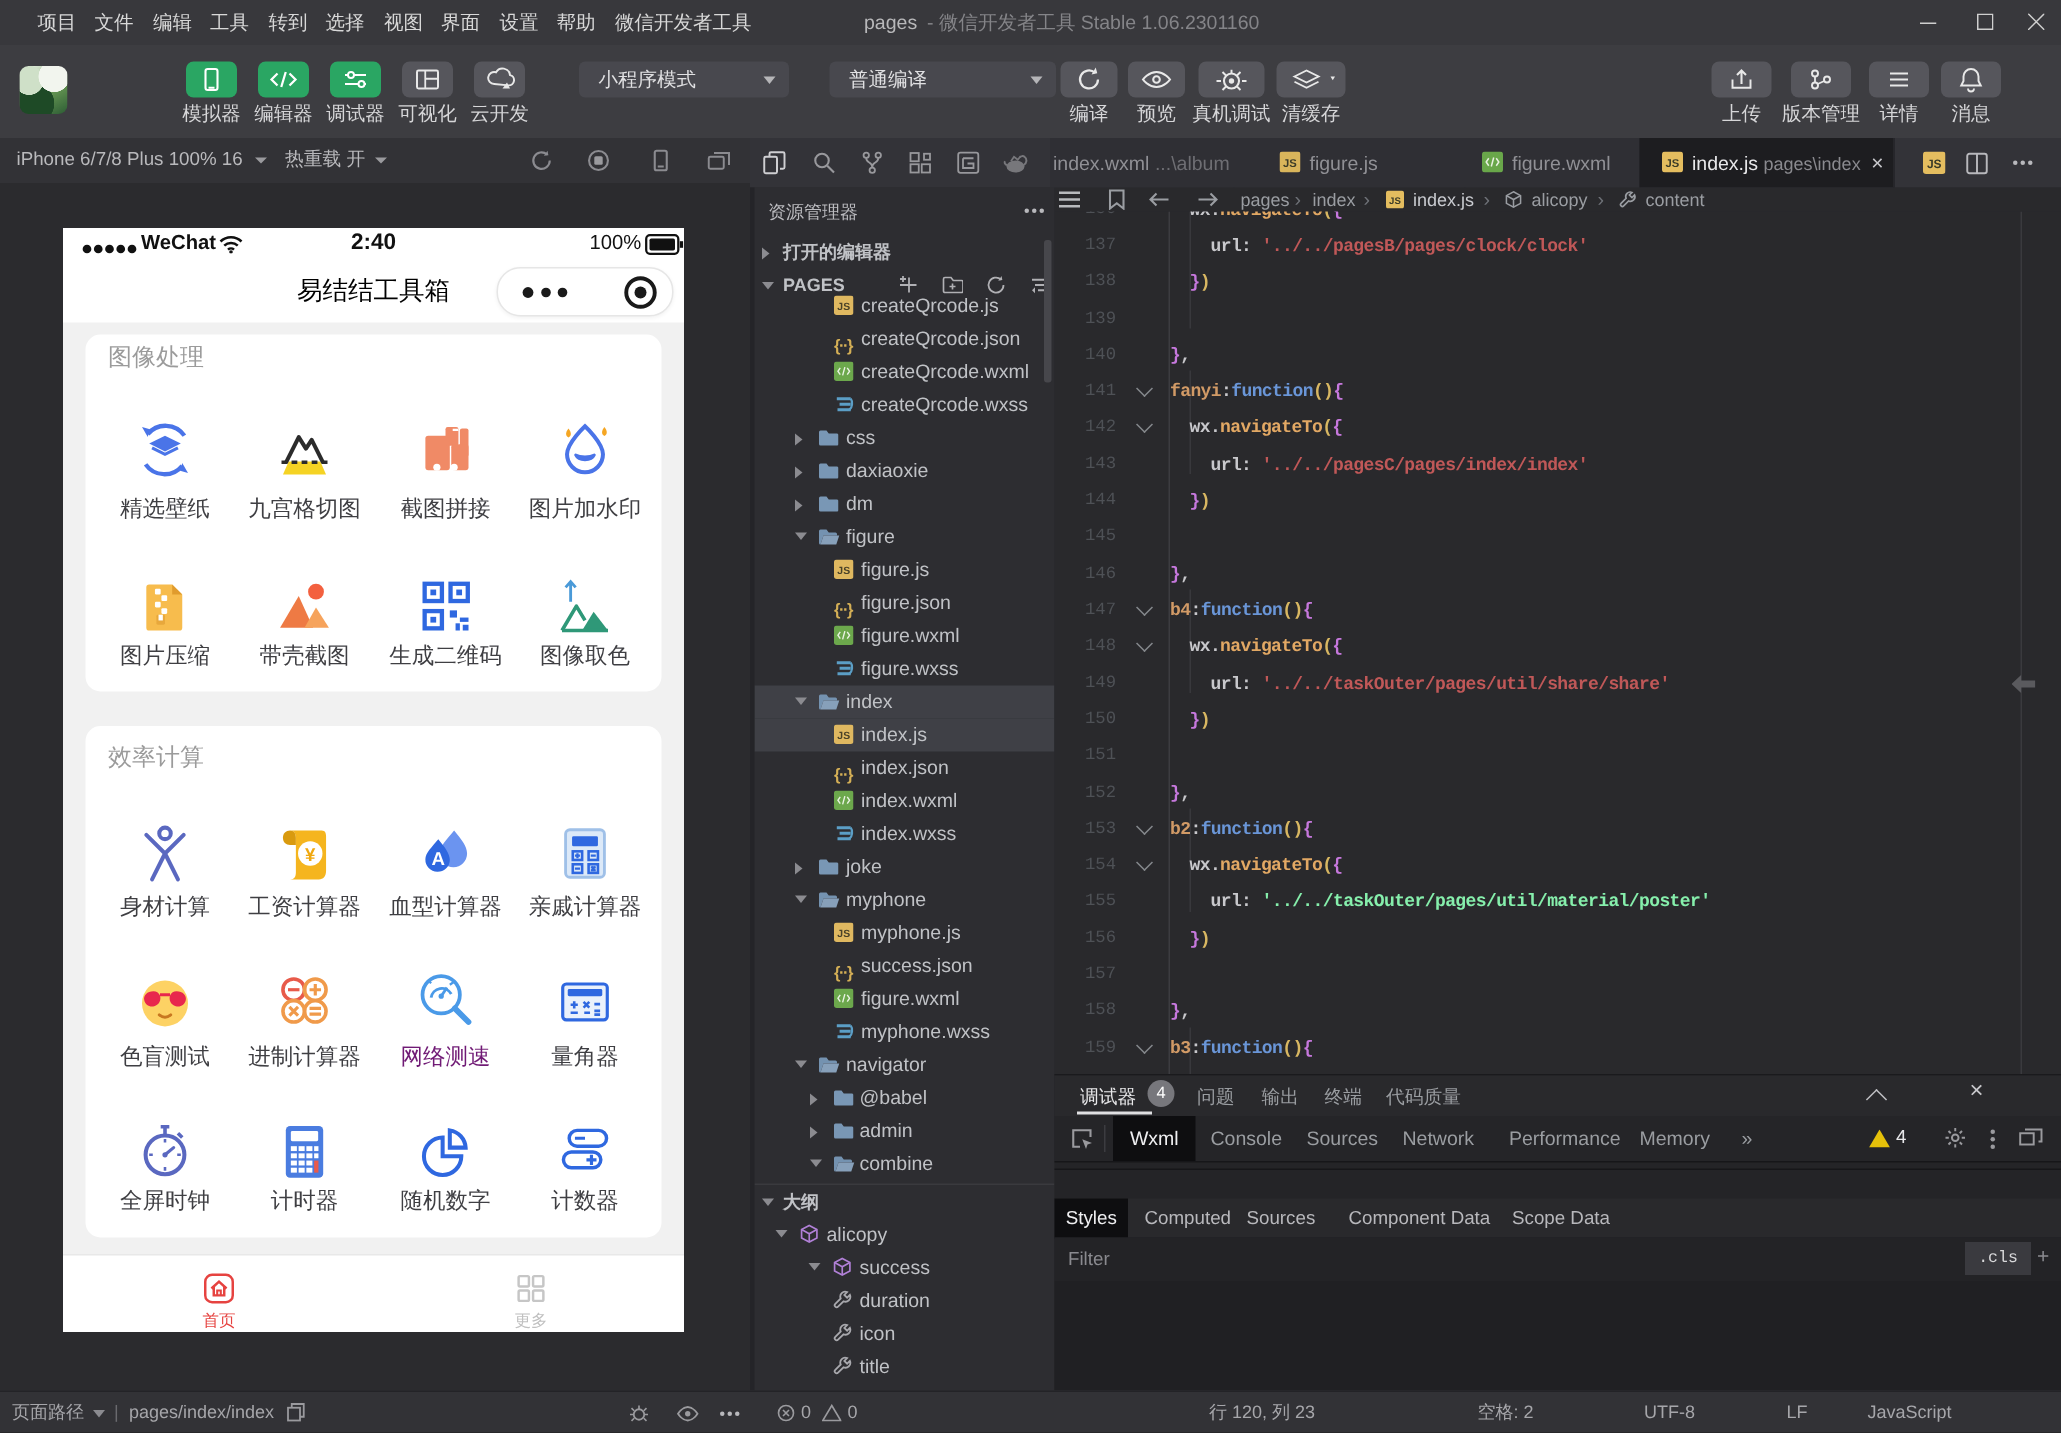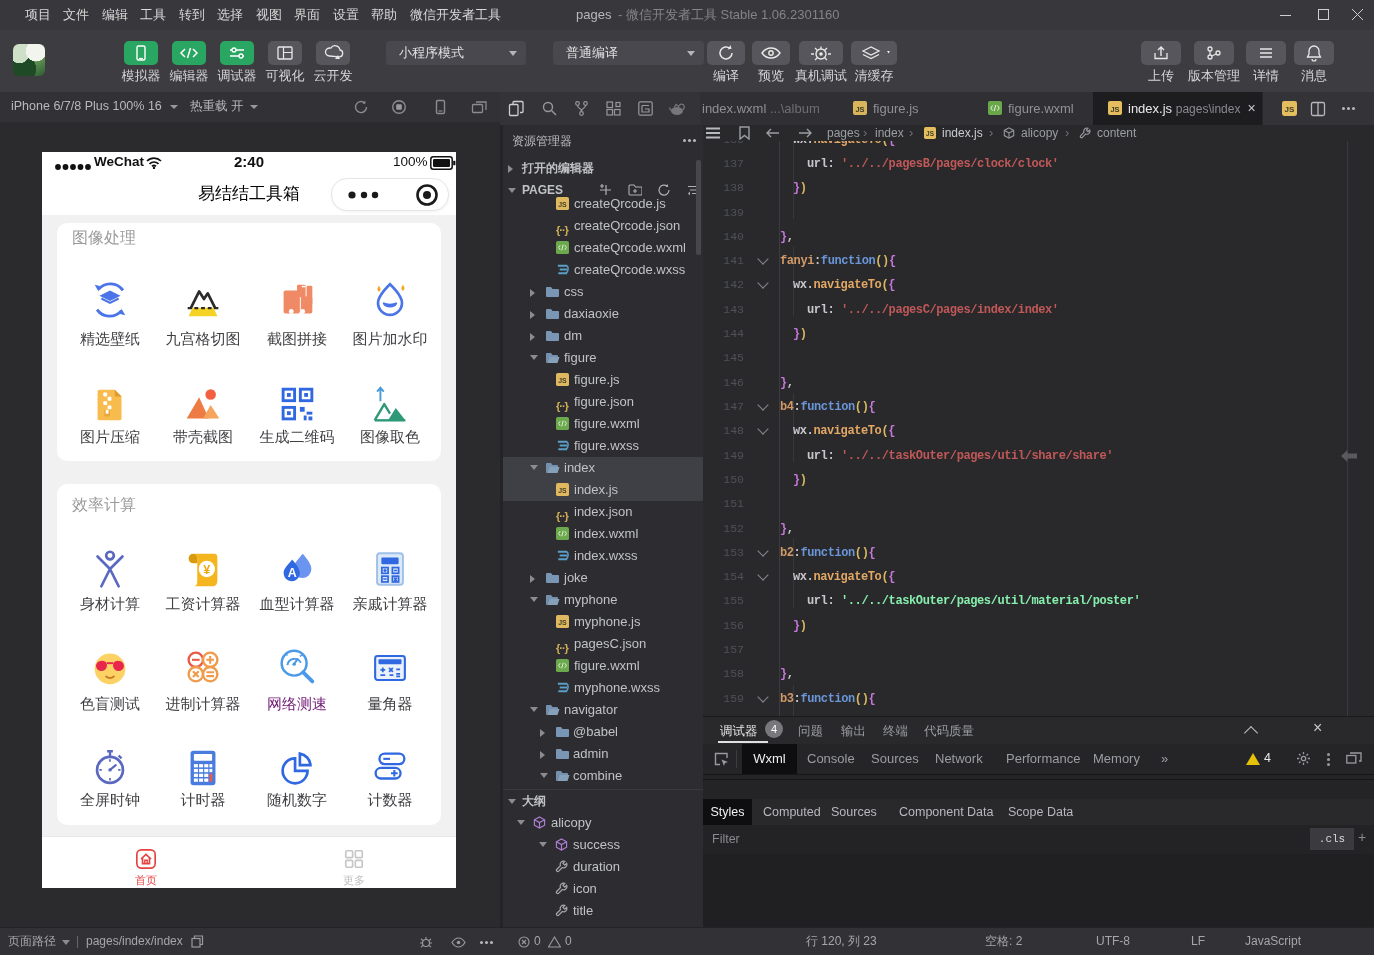"pagesC.json" span { text: pagesC.json -> success.json }
